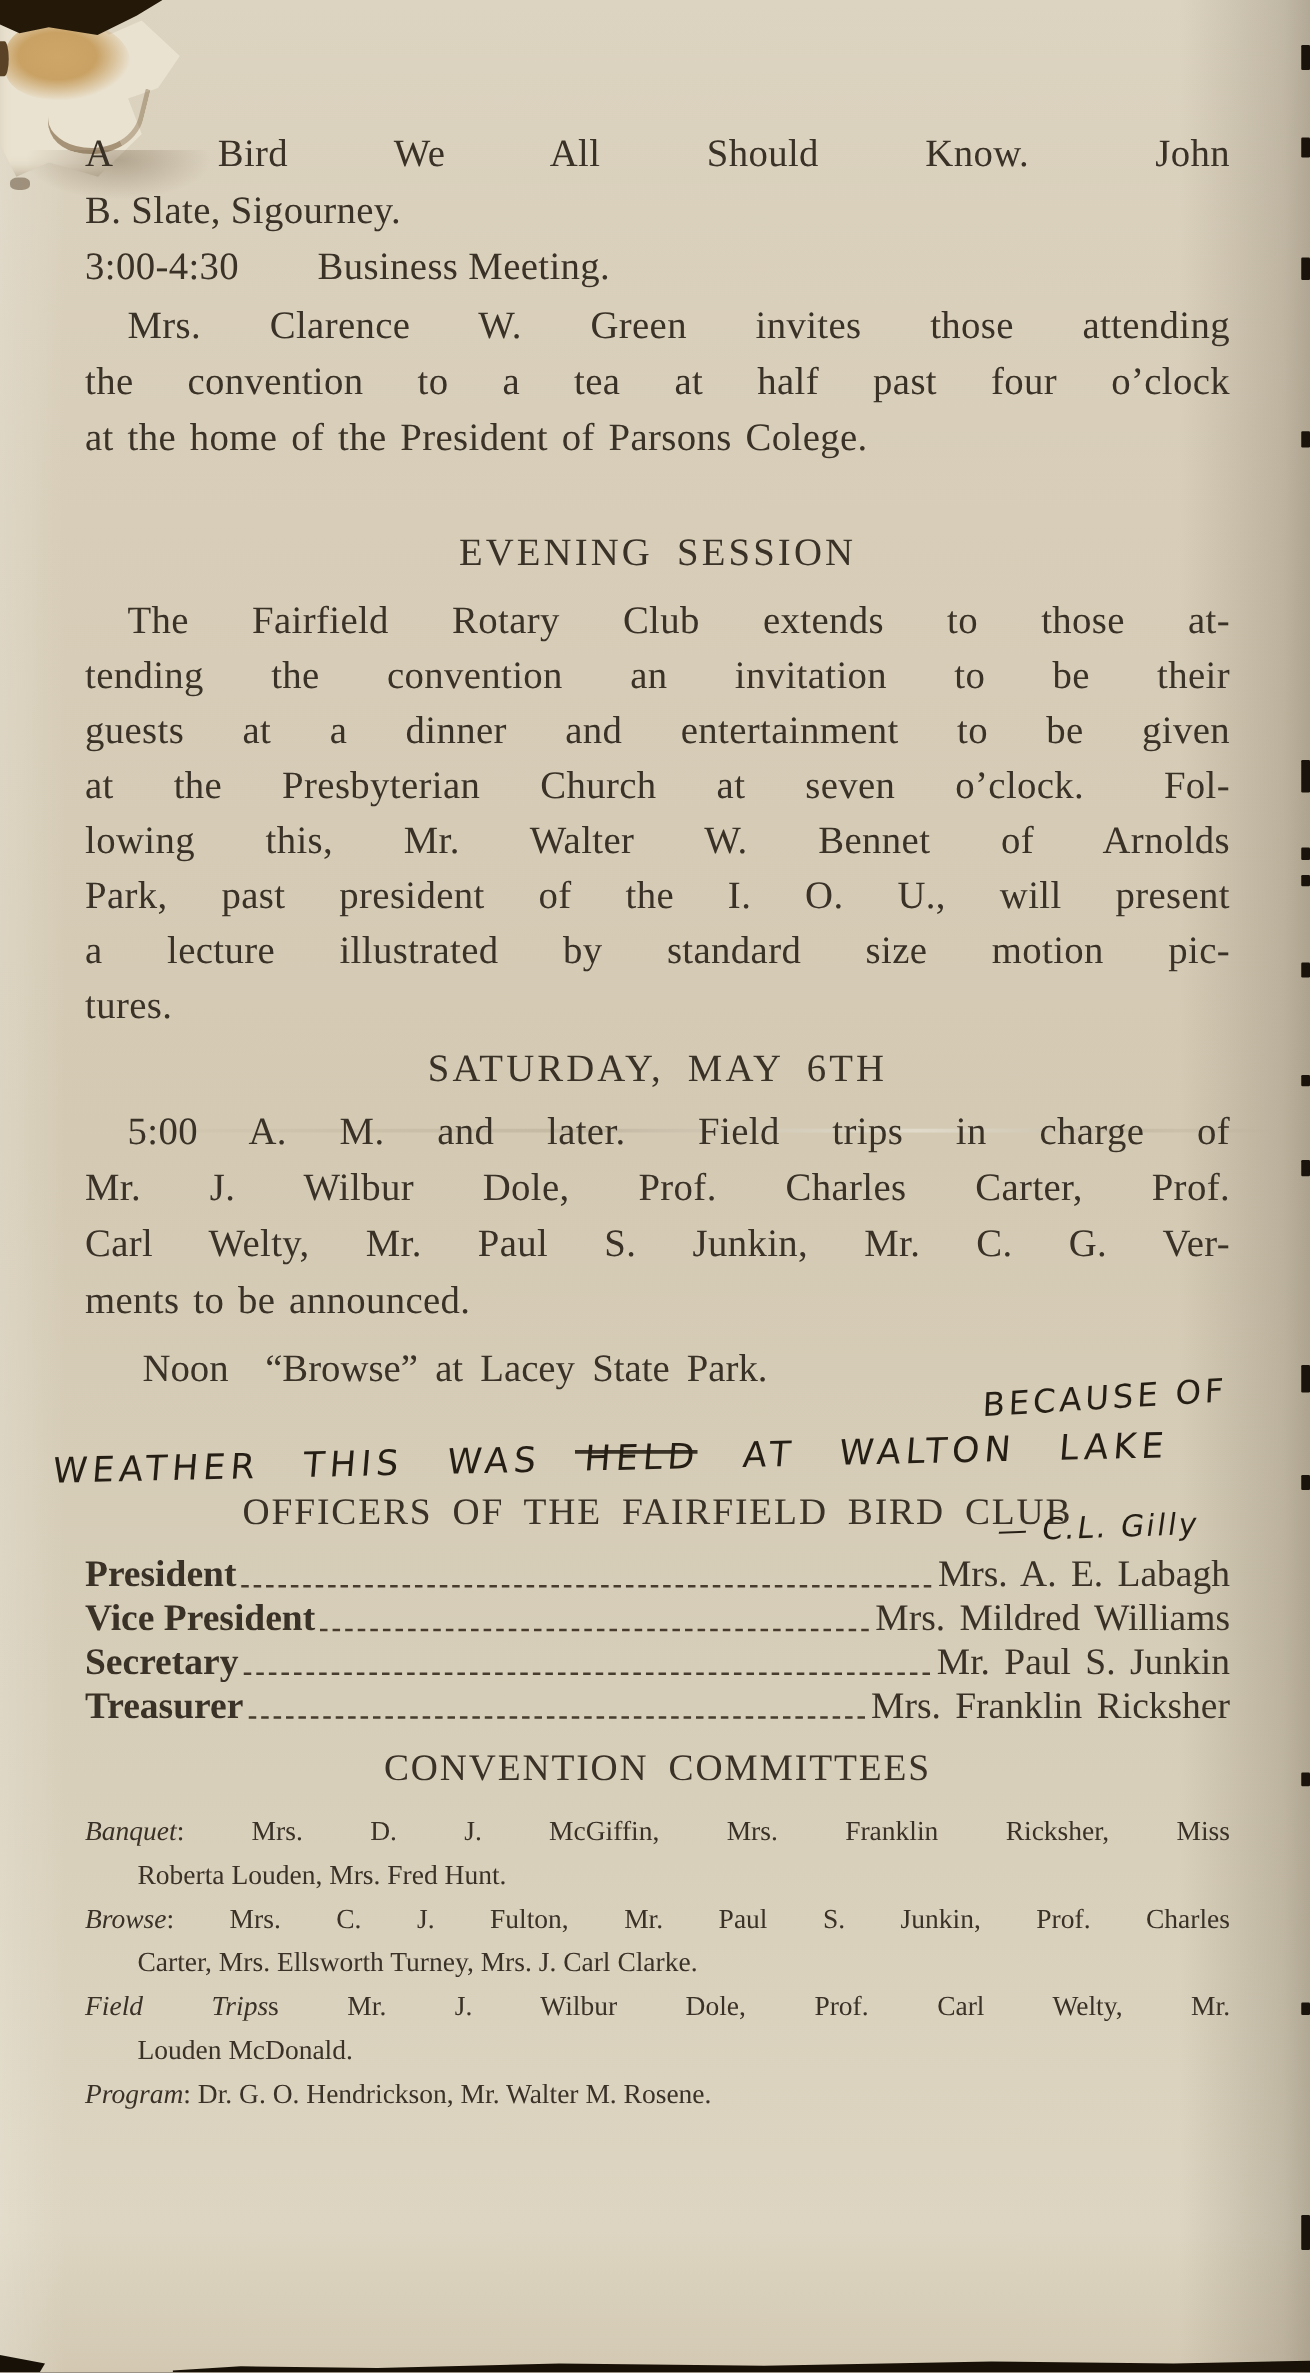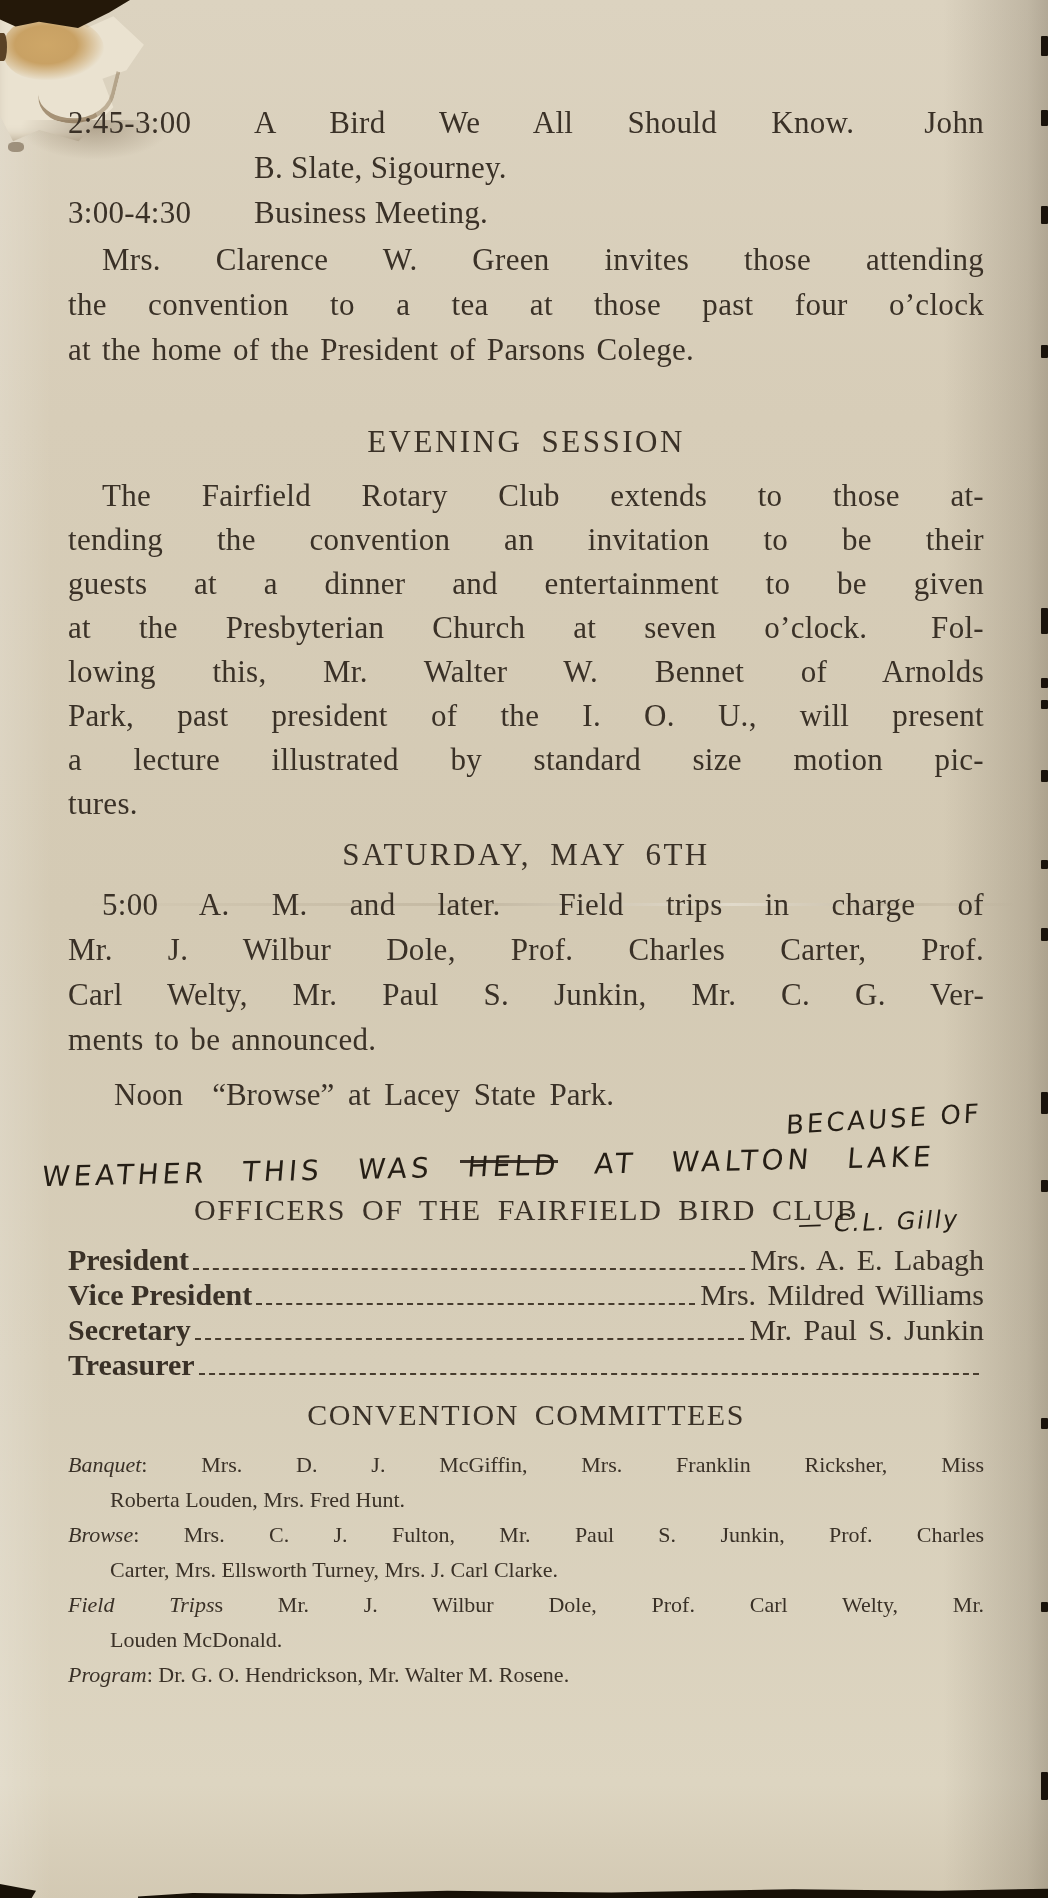"2:45-3:00" div.sched-time { html: <div>2:45-3:00</div> -> none }
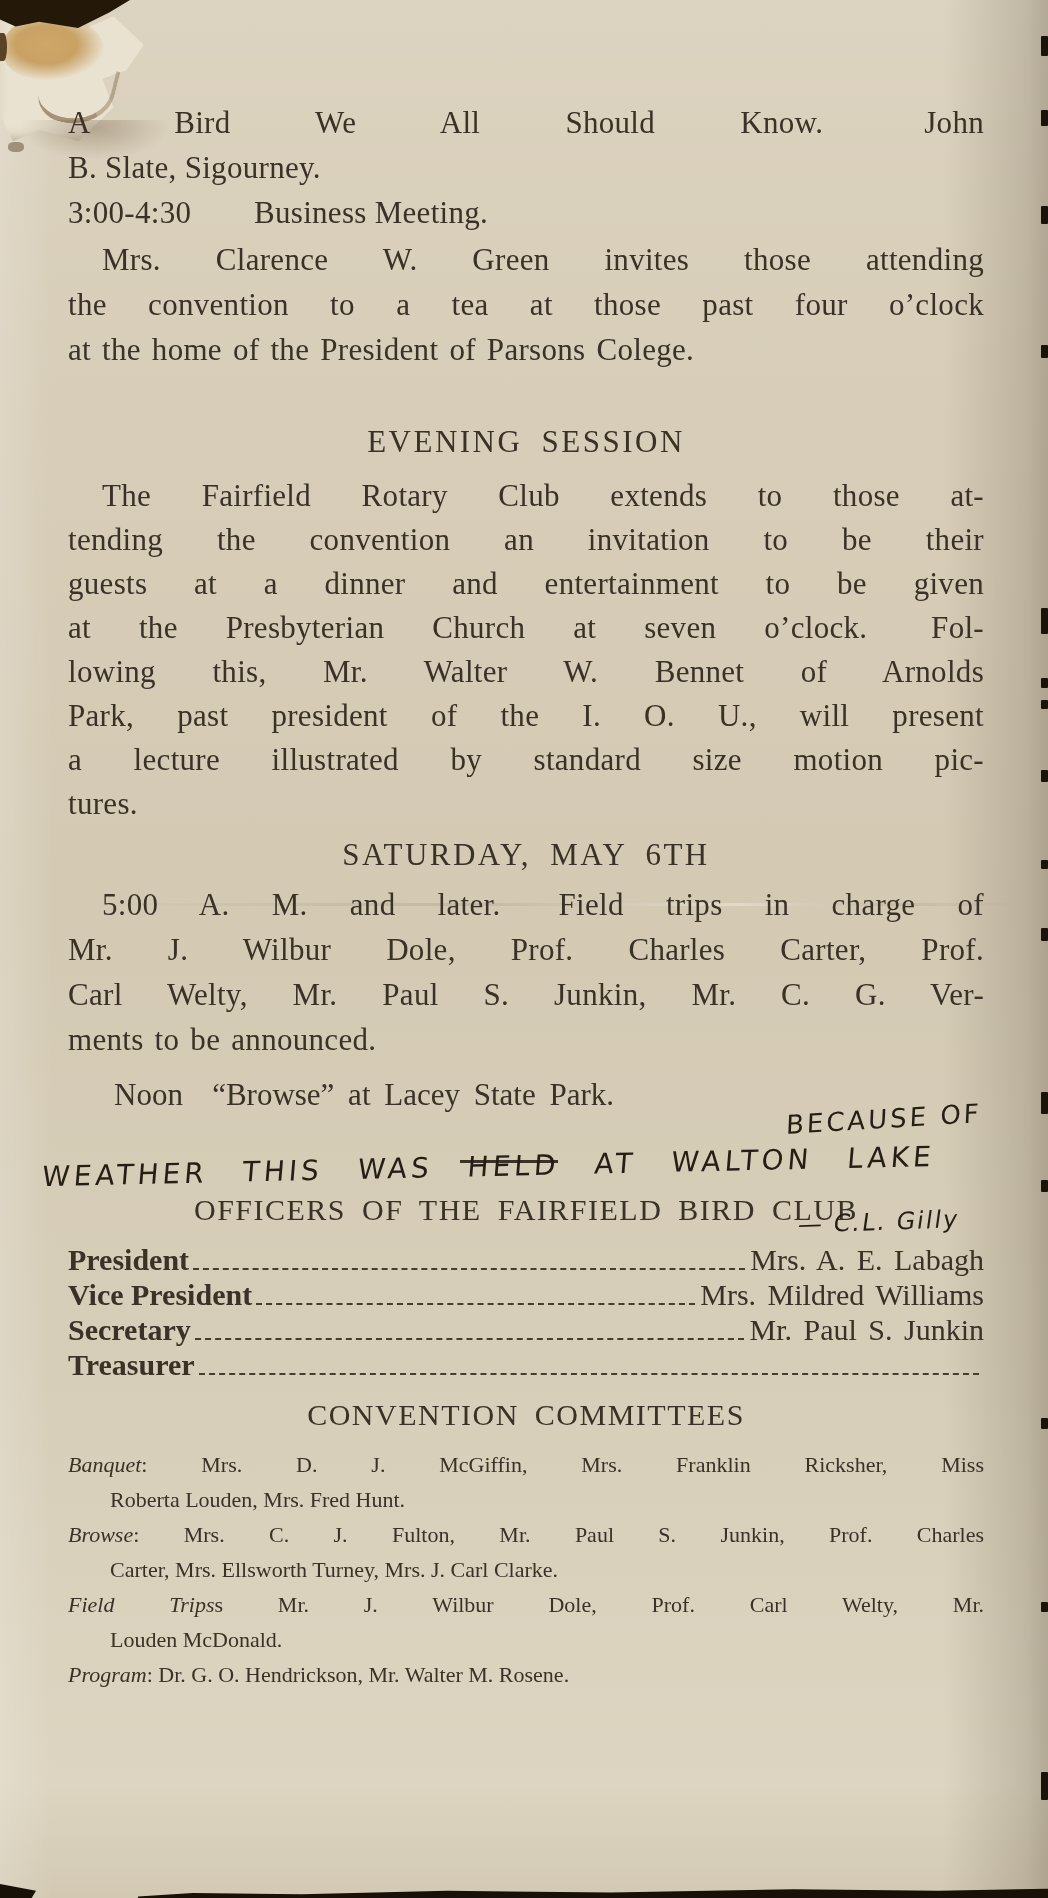"the convention to a tea" div.jline { text: those -> half }
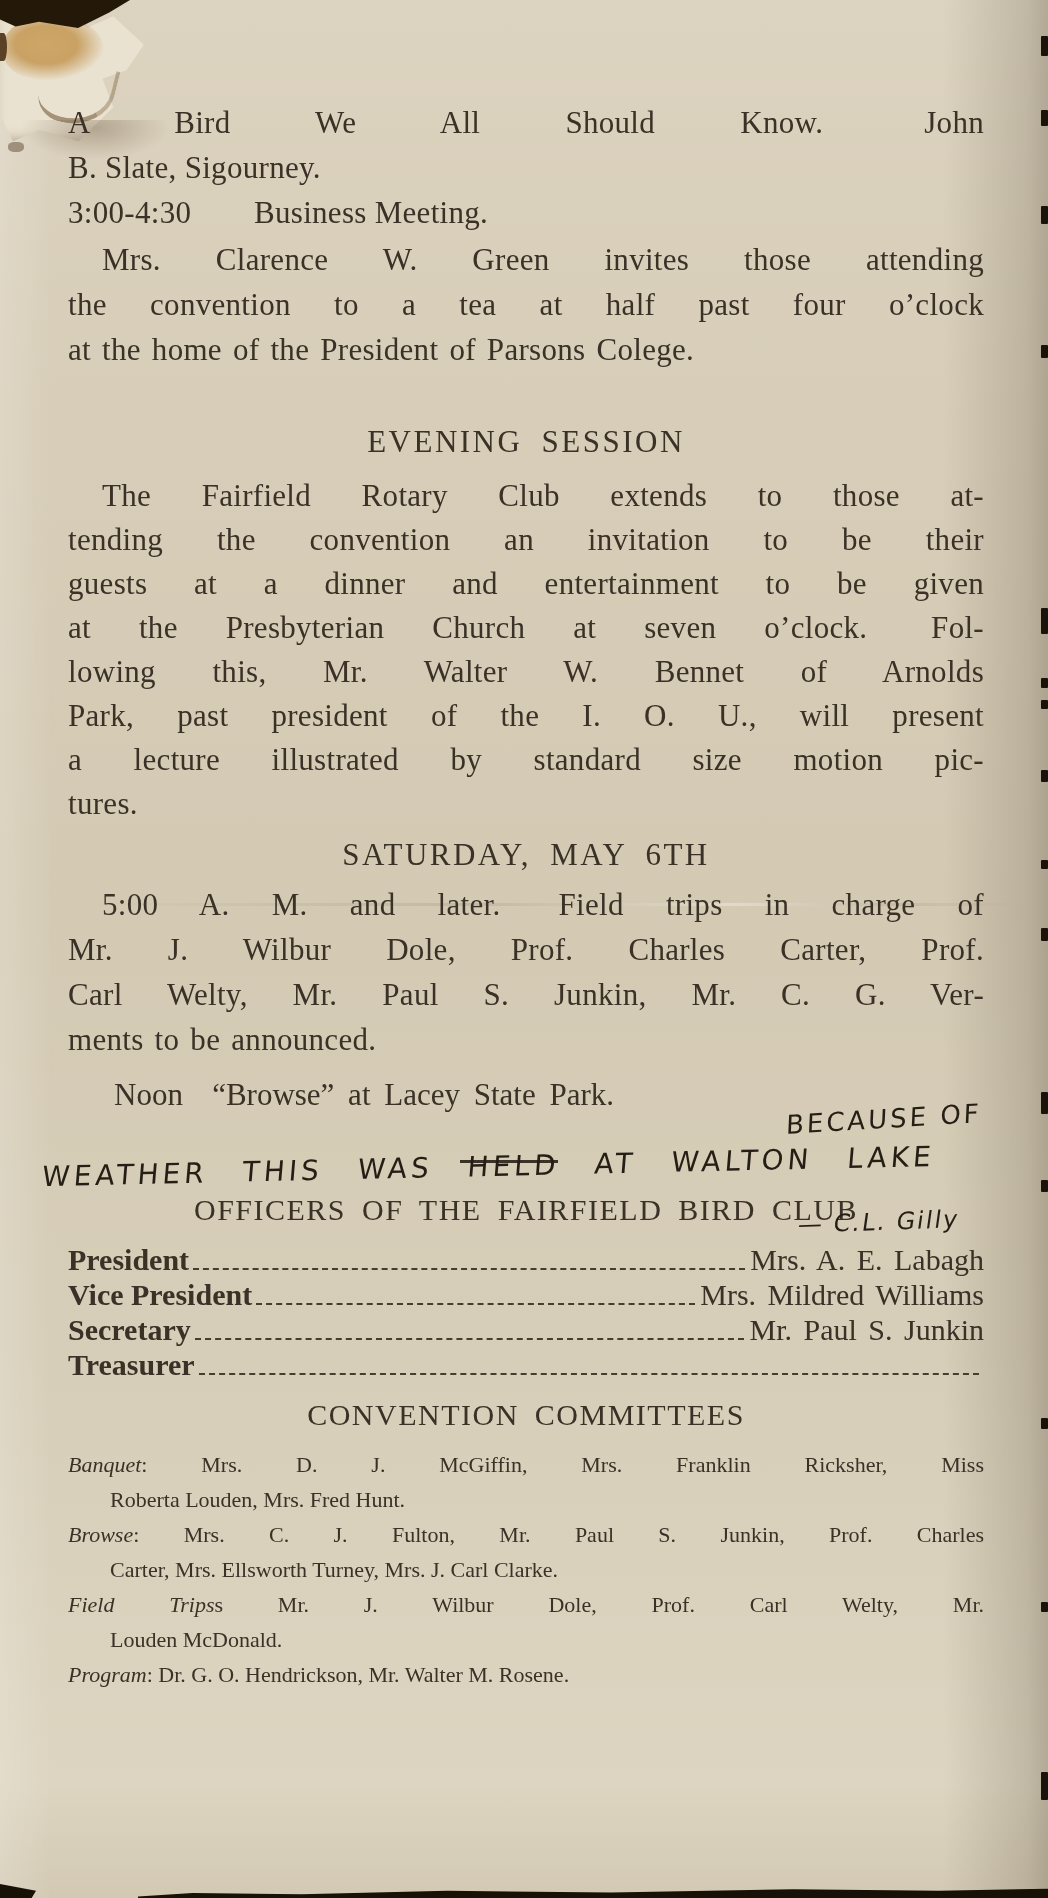"Mrs. Franklin Ricksher" span.off-name { html: none -> <span>Mrs. Franklin Ricksher</span> }
